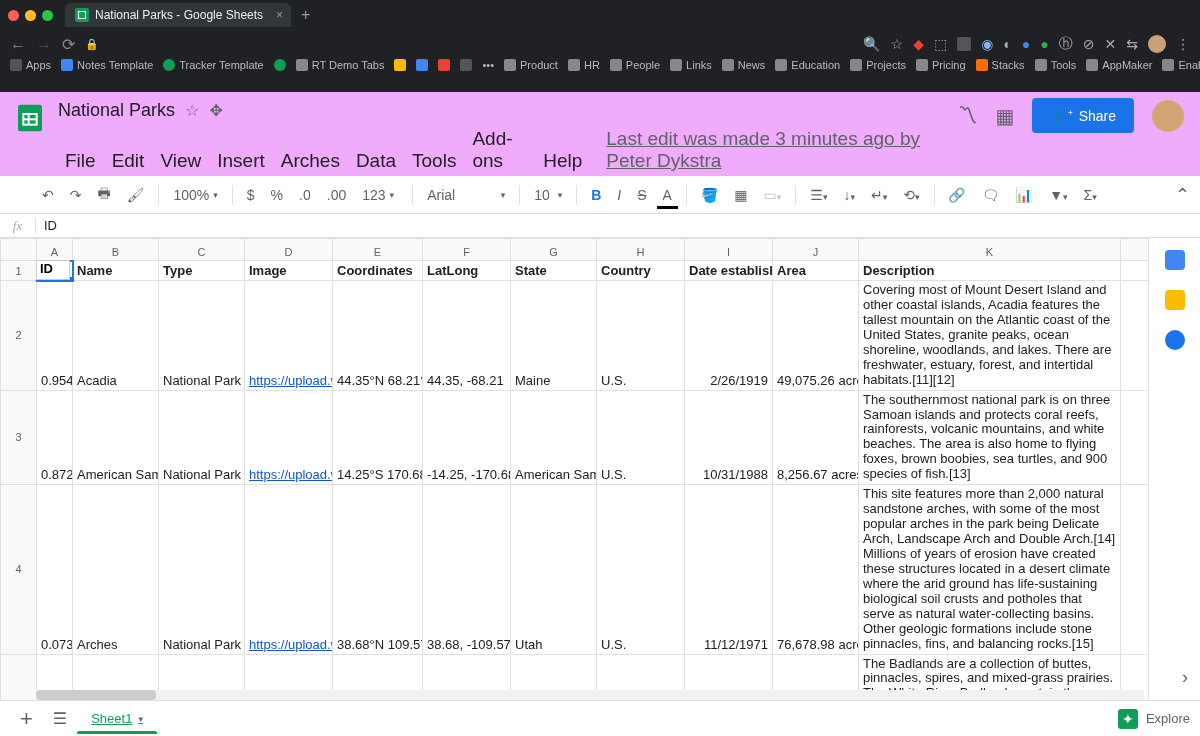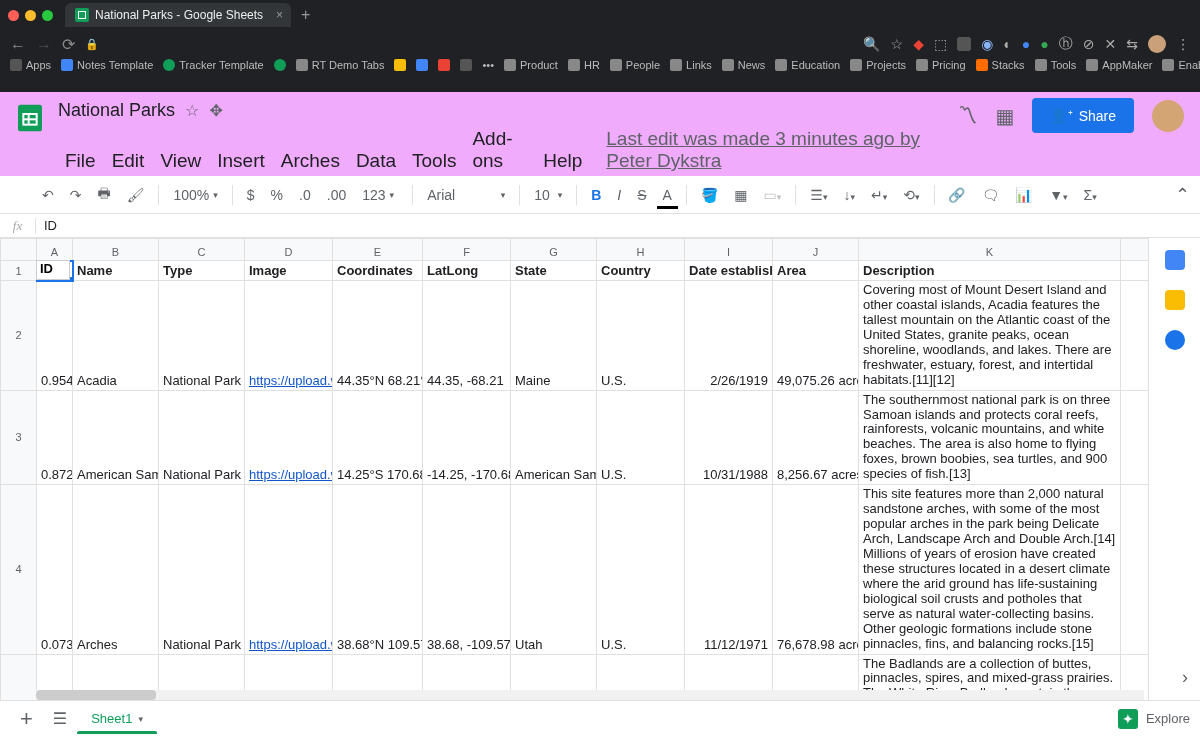"Sheet1" .sheet-tab { text-decoration: none -> underline }
